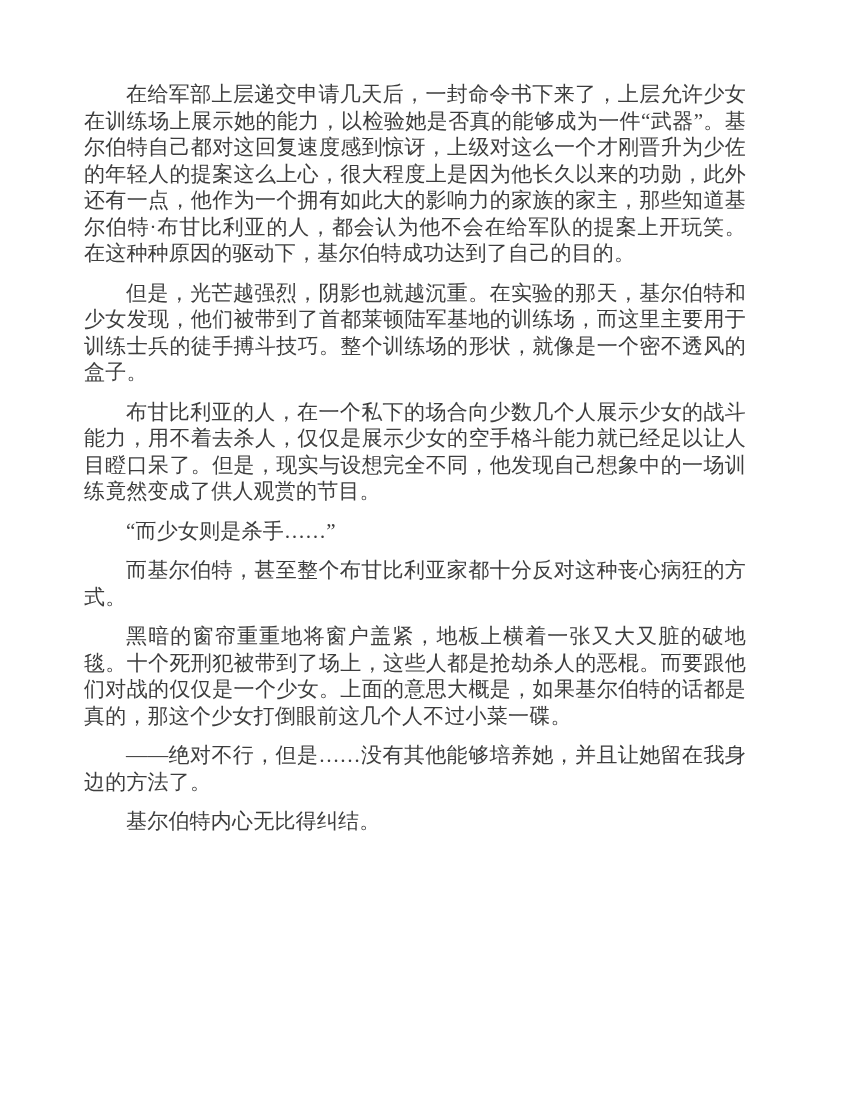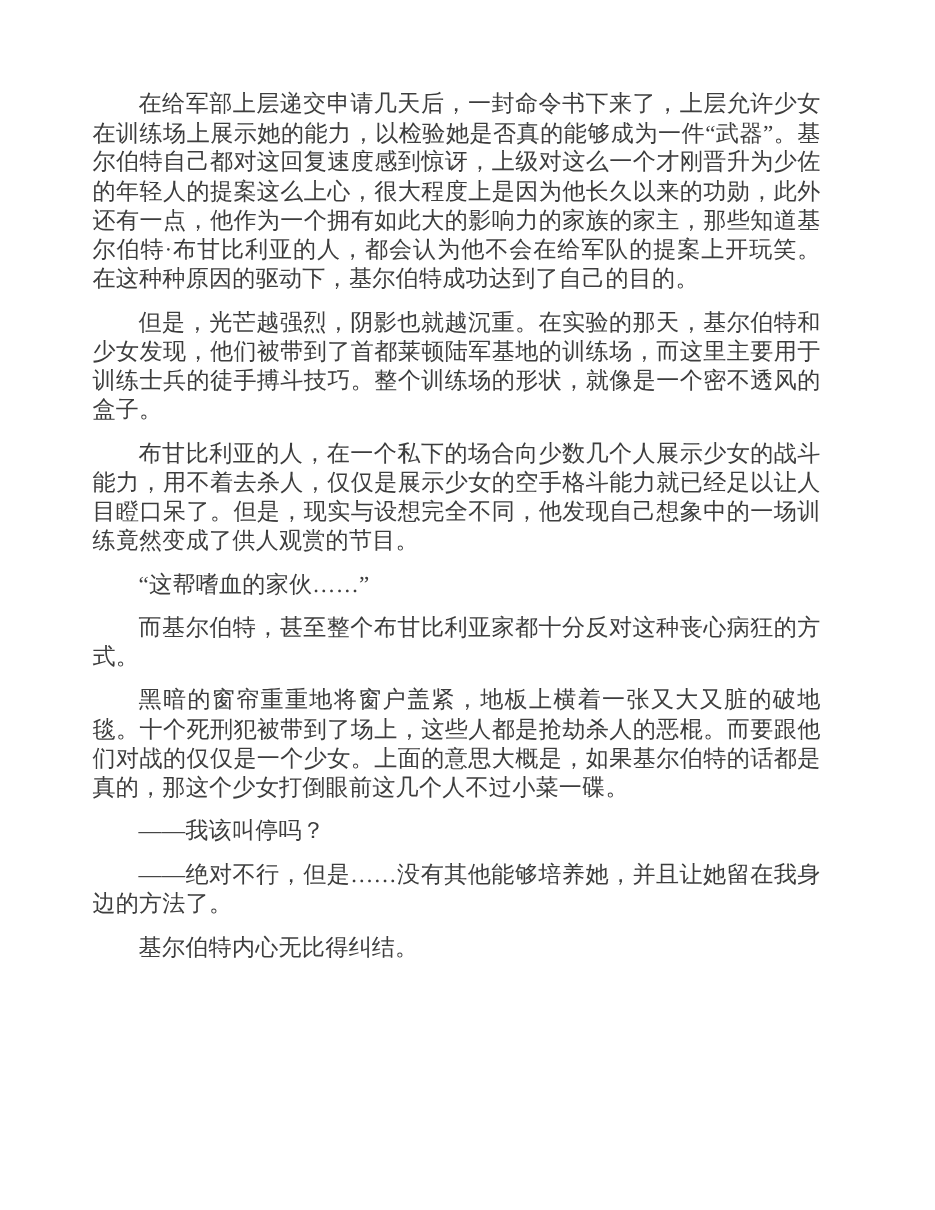"“这帮嗜血的家伙……”" p { text: 这帮嗜血的家伙 -> 而少女则是杀手 }
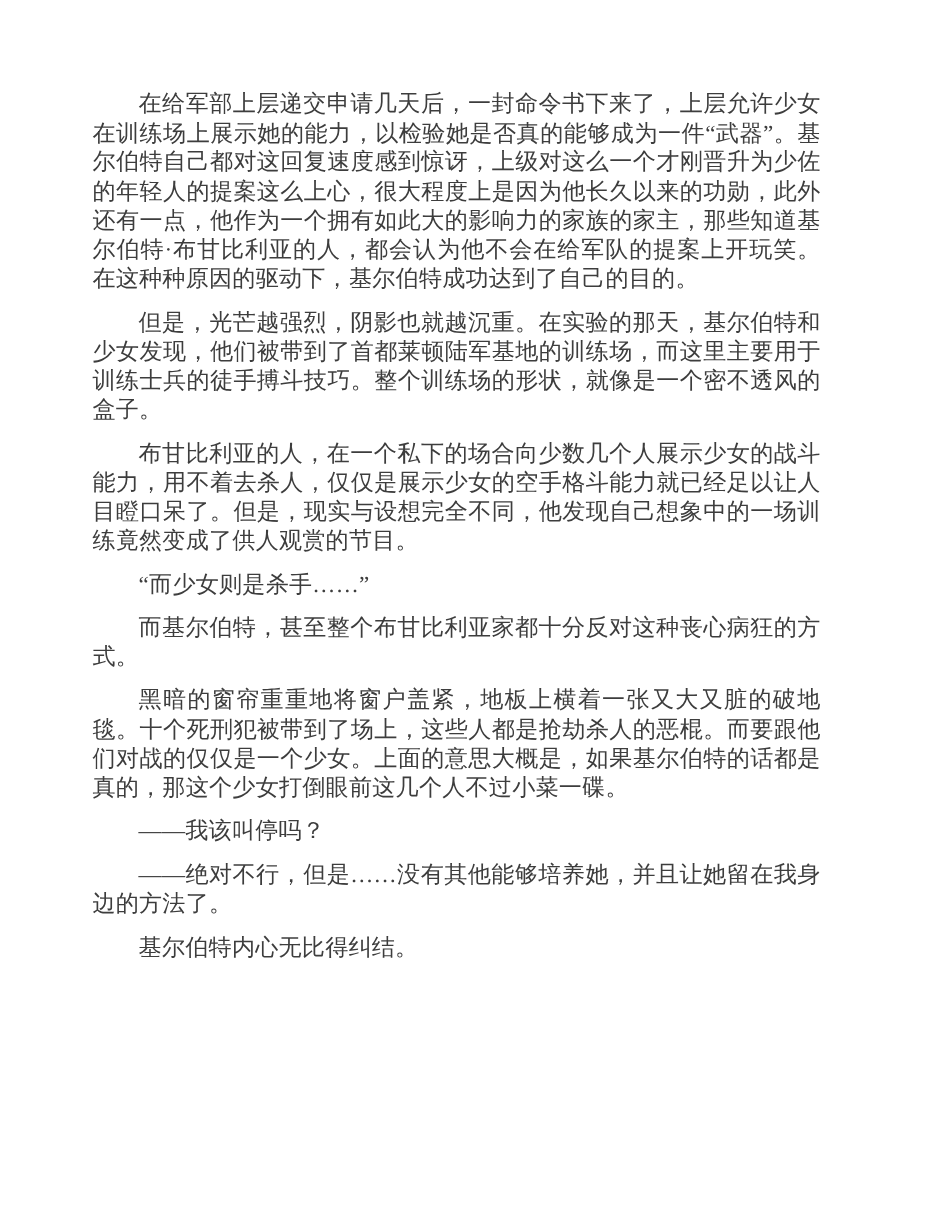"——我该叫停吗？" p { html: <p>——我该叫停吗？</p> -> none }
